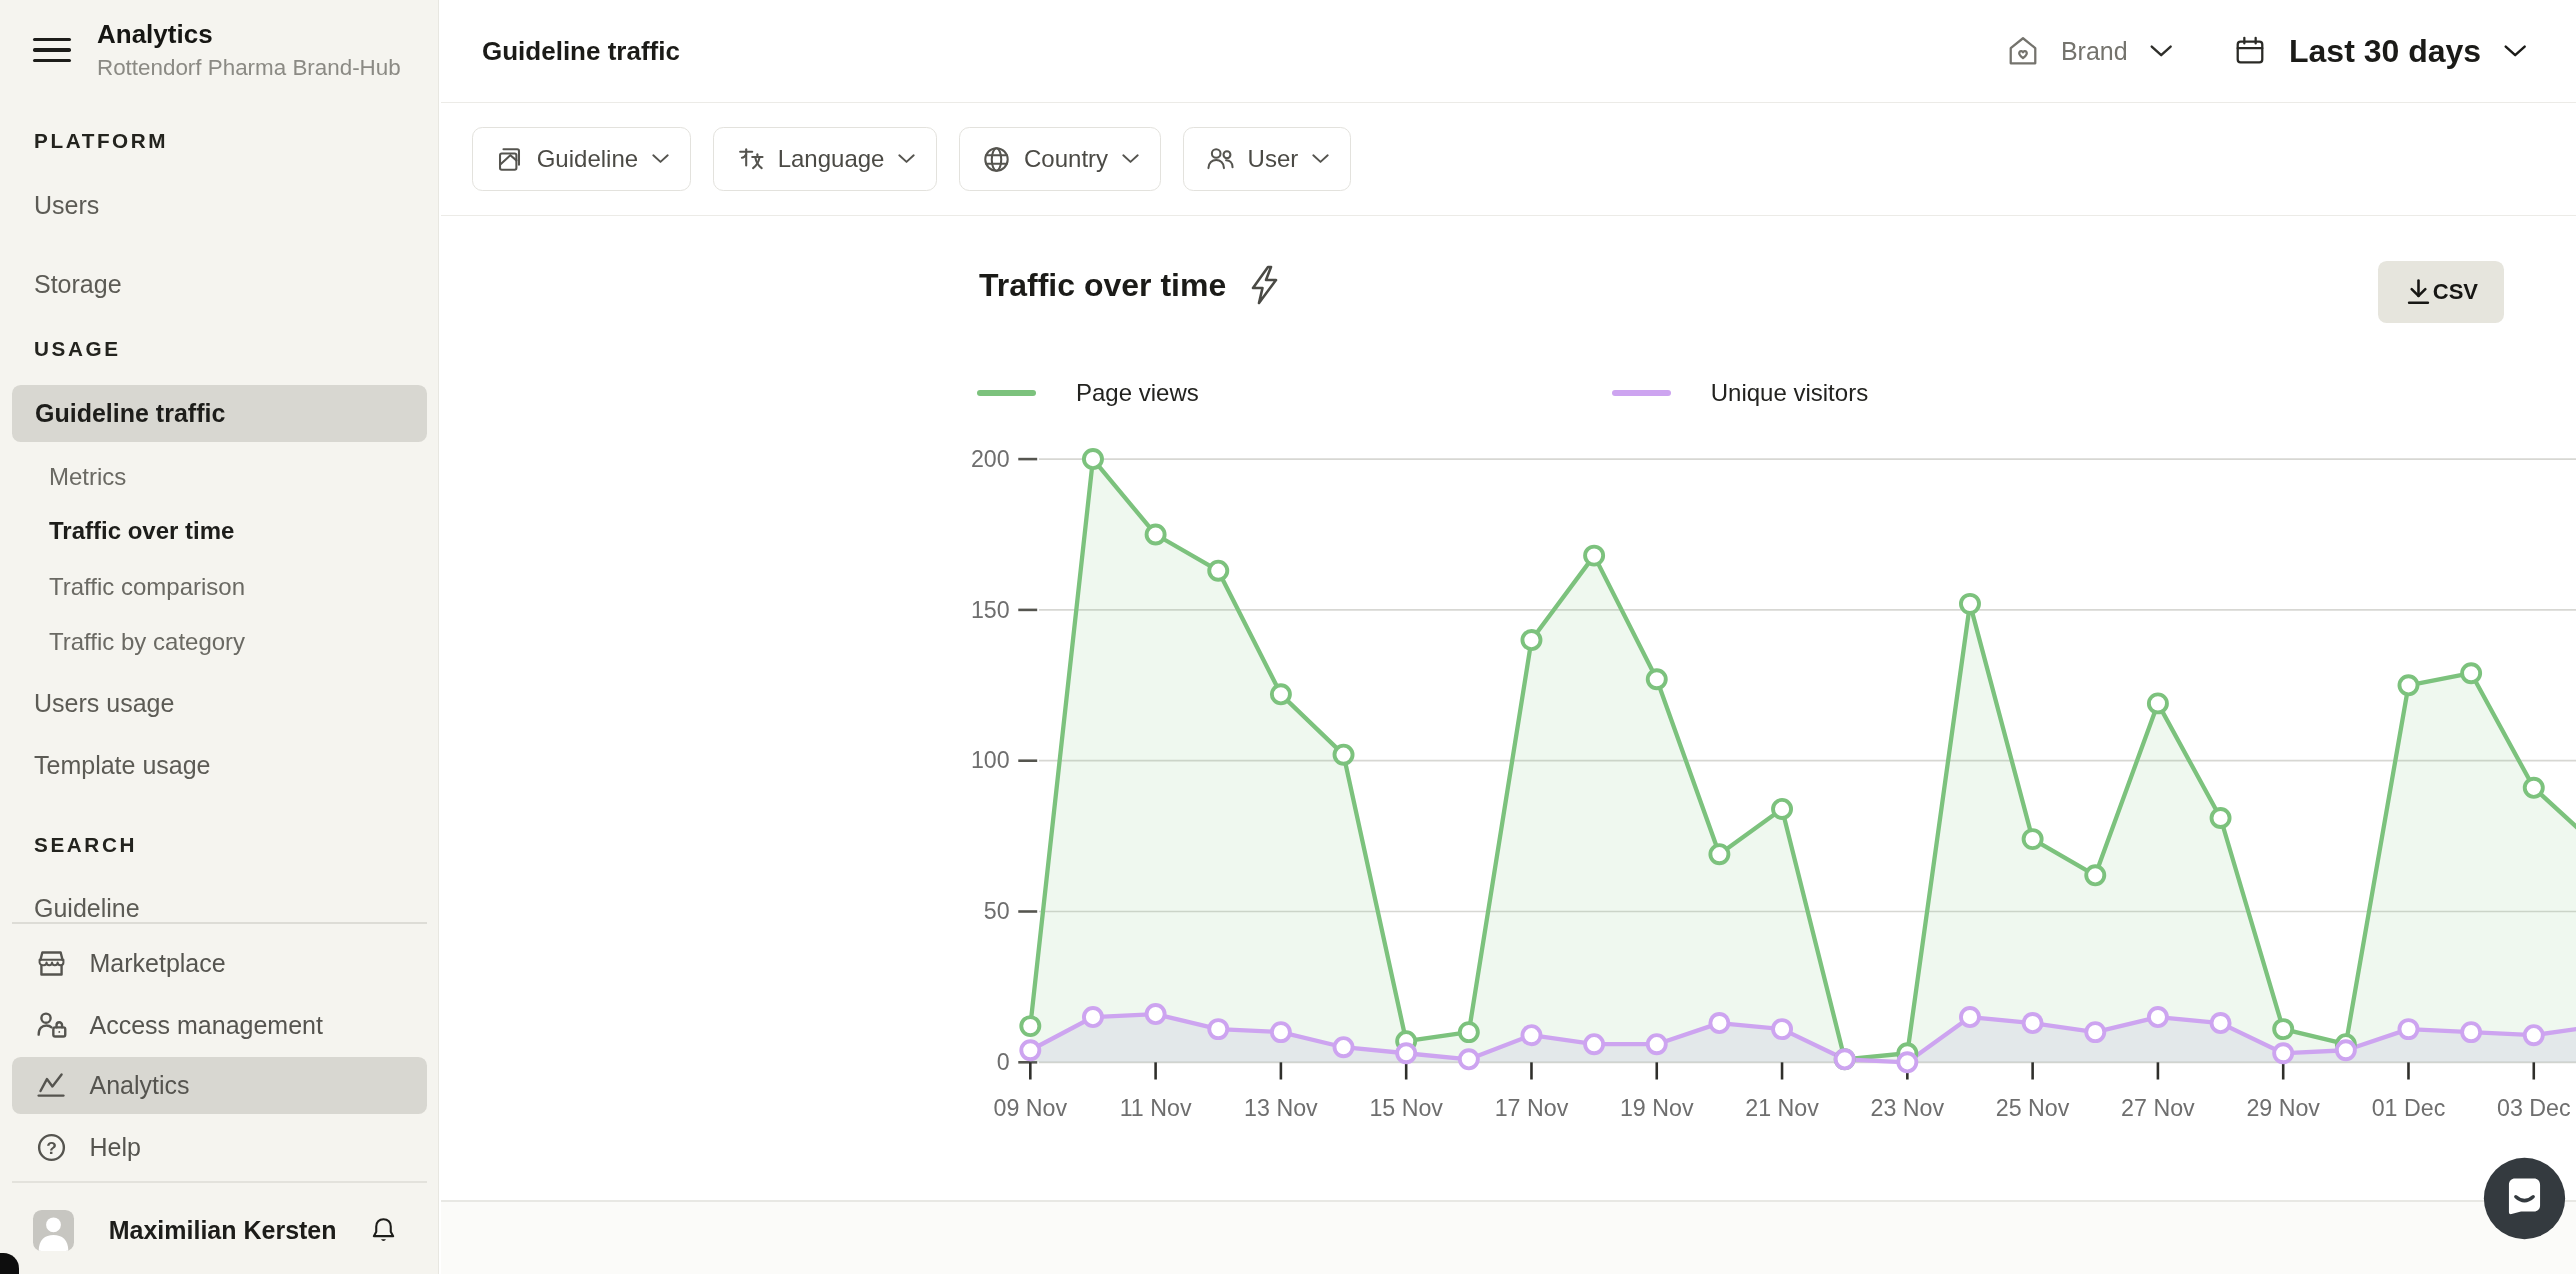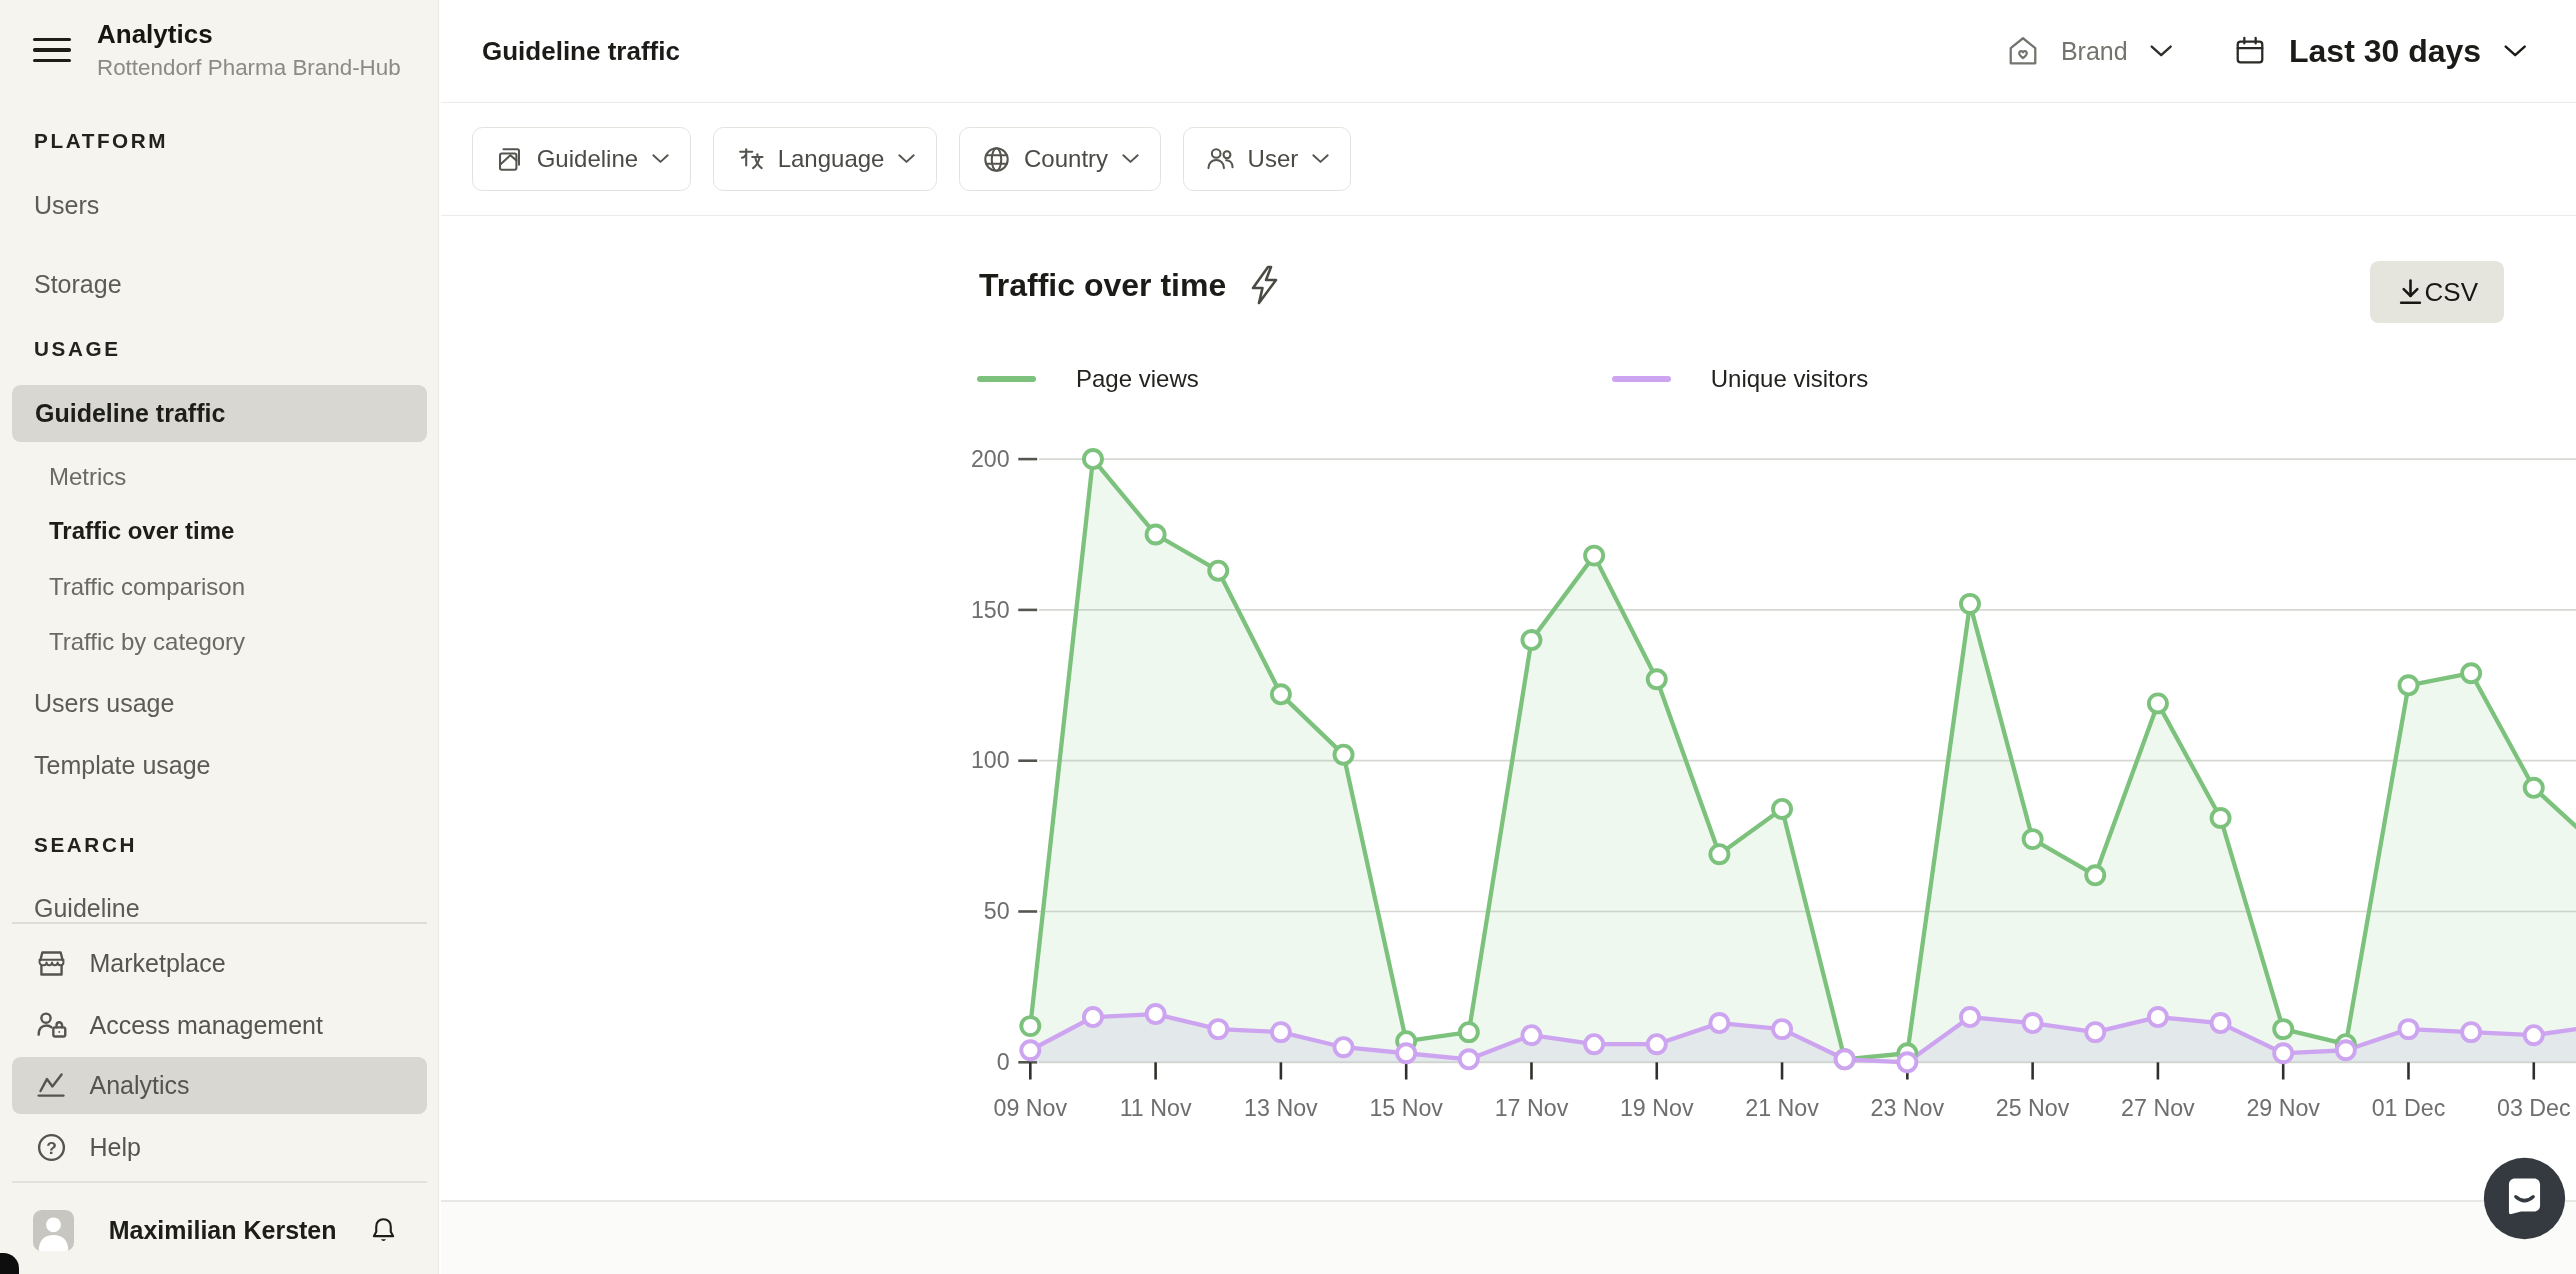"CSV" .csv-label { font-size: 26px -> 22px; font-weight: 400 -> 700 }
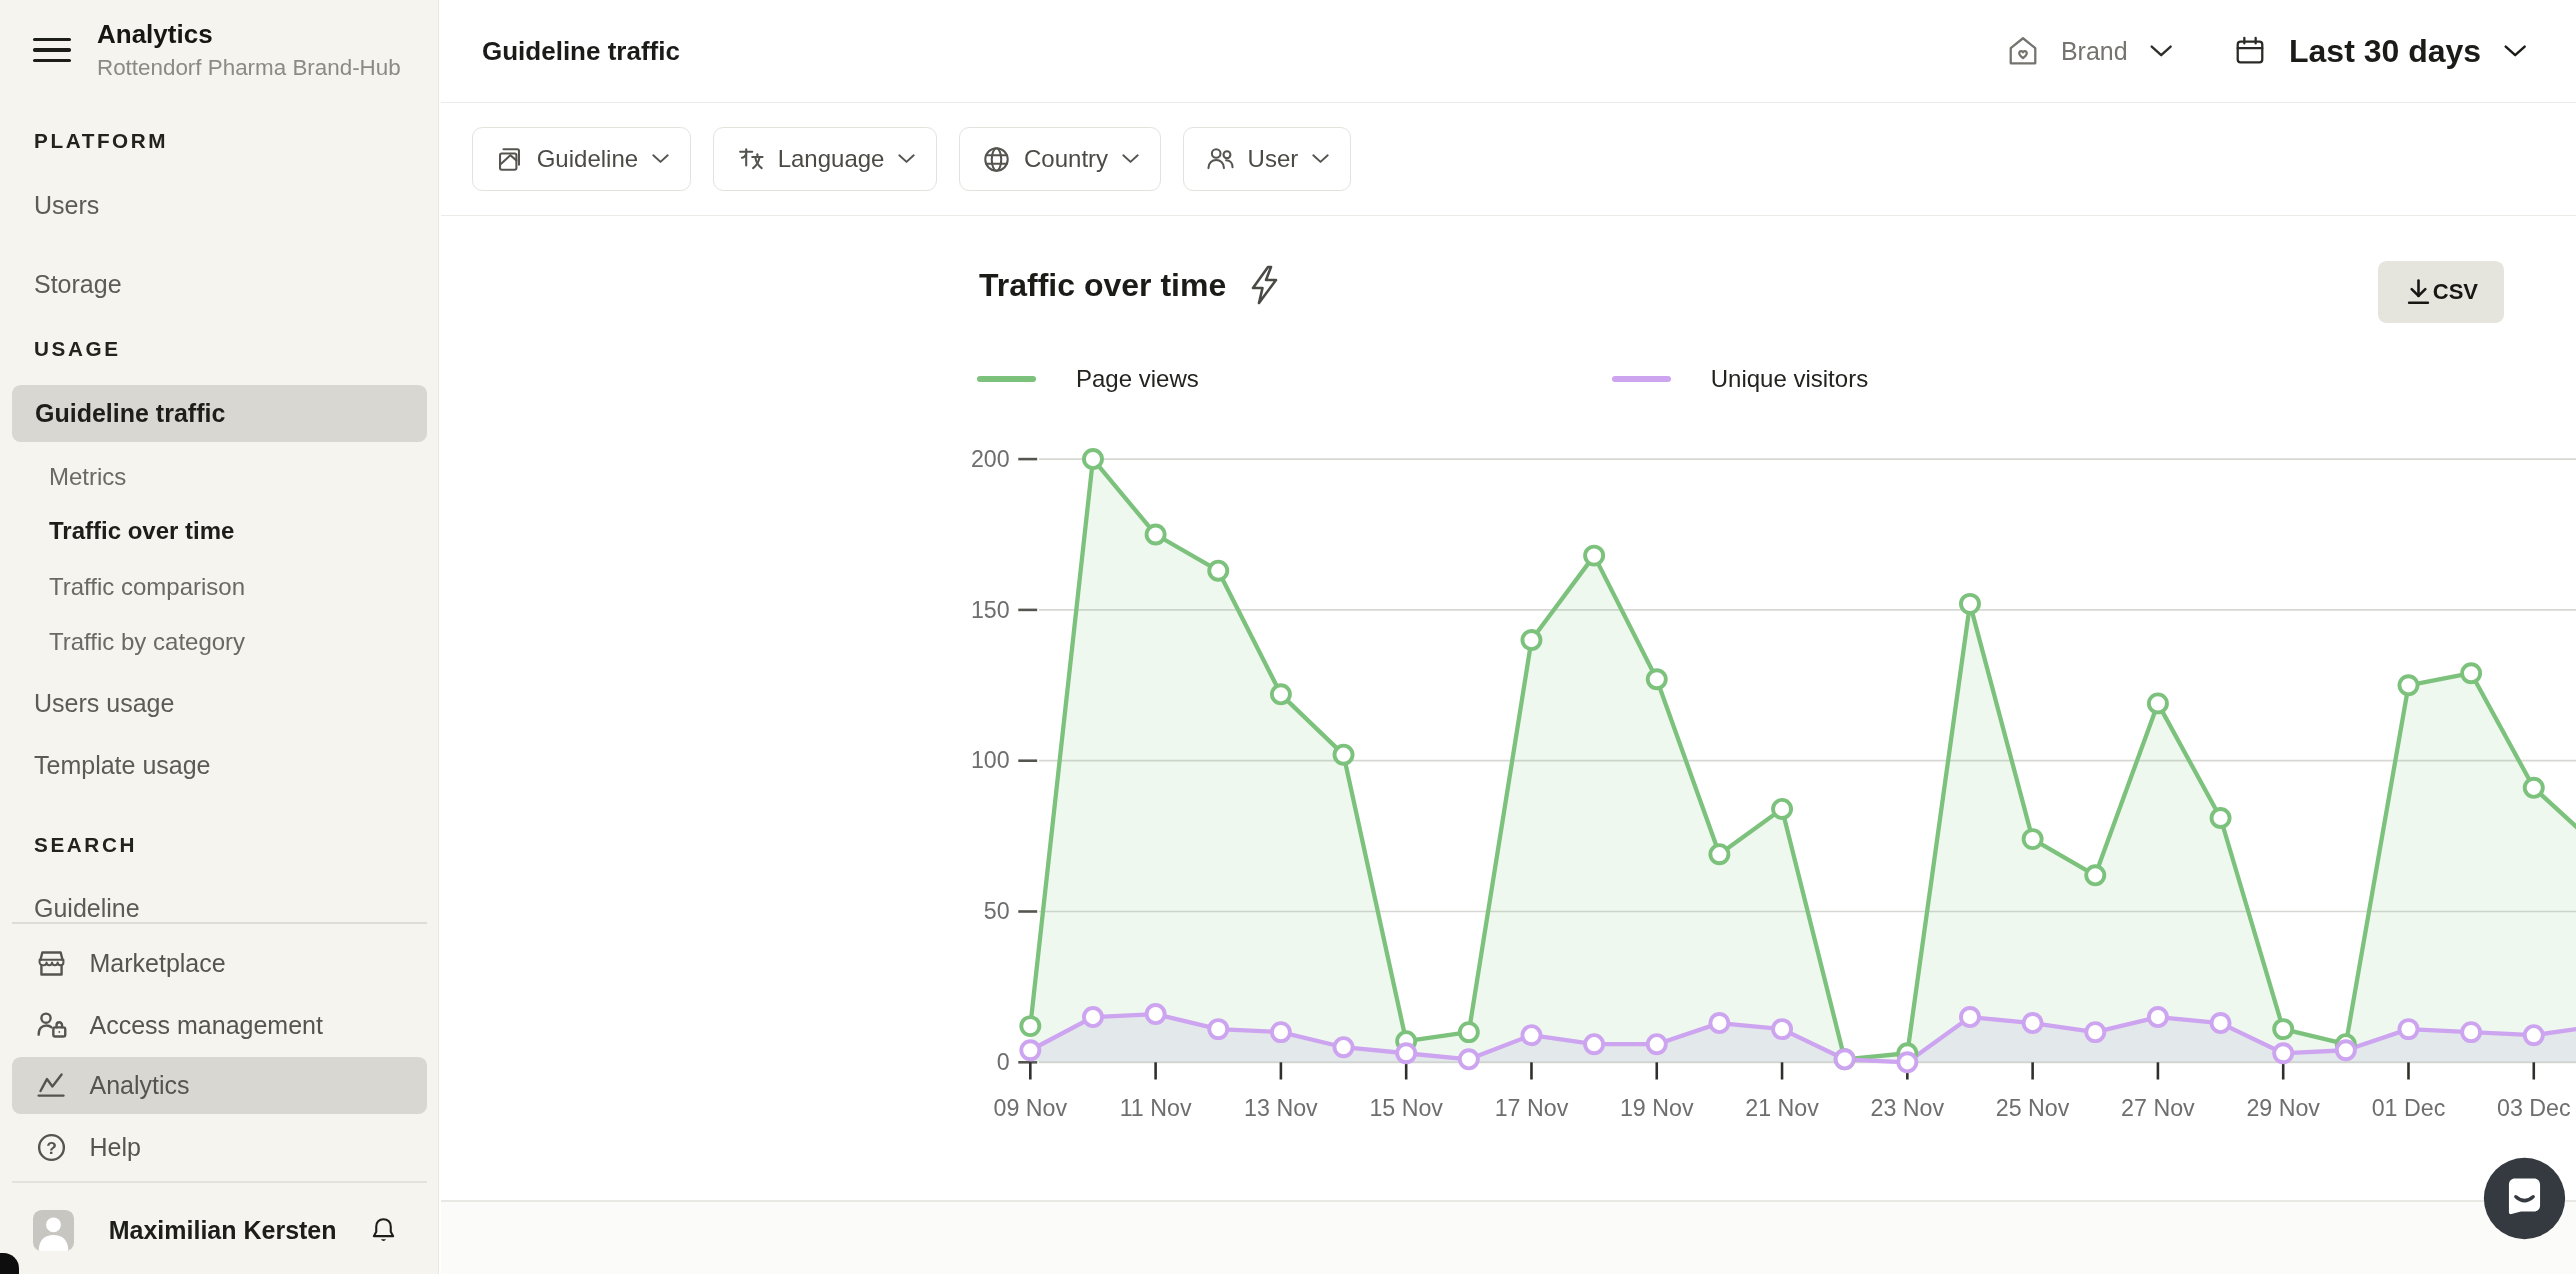"Page views" .legend { top: 365px -> 379px }
